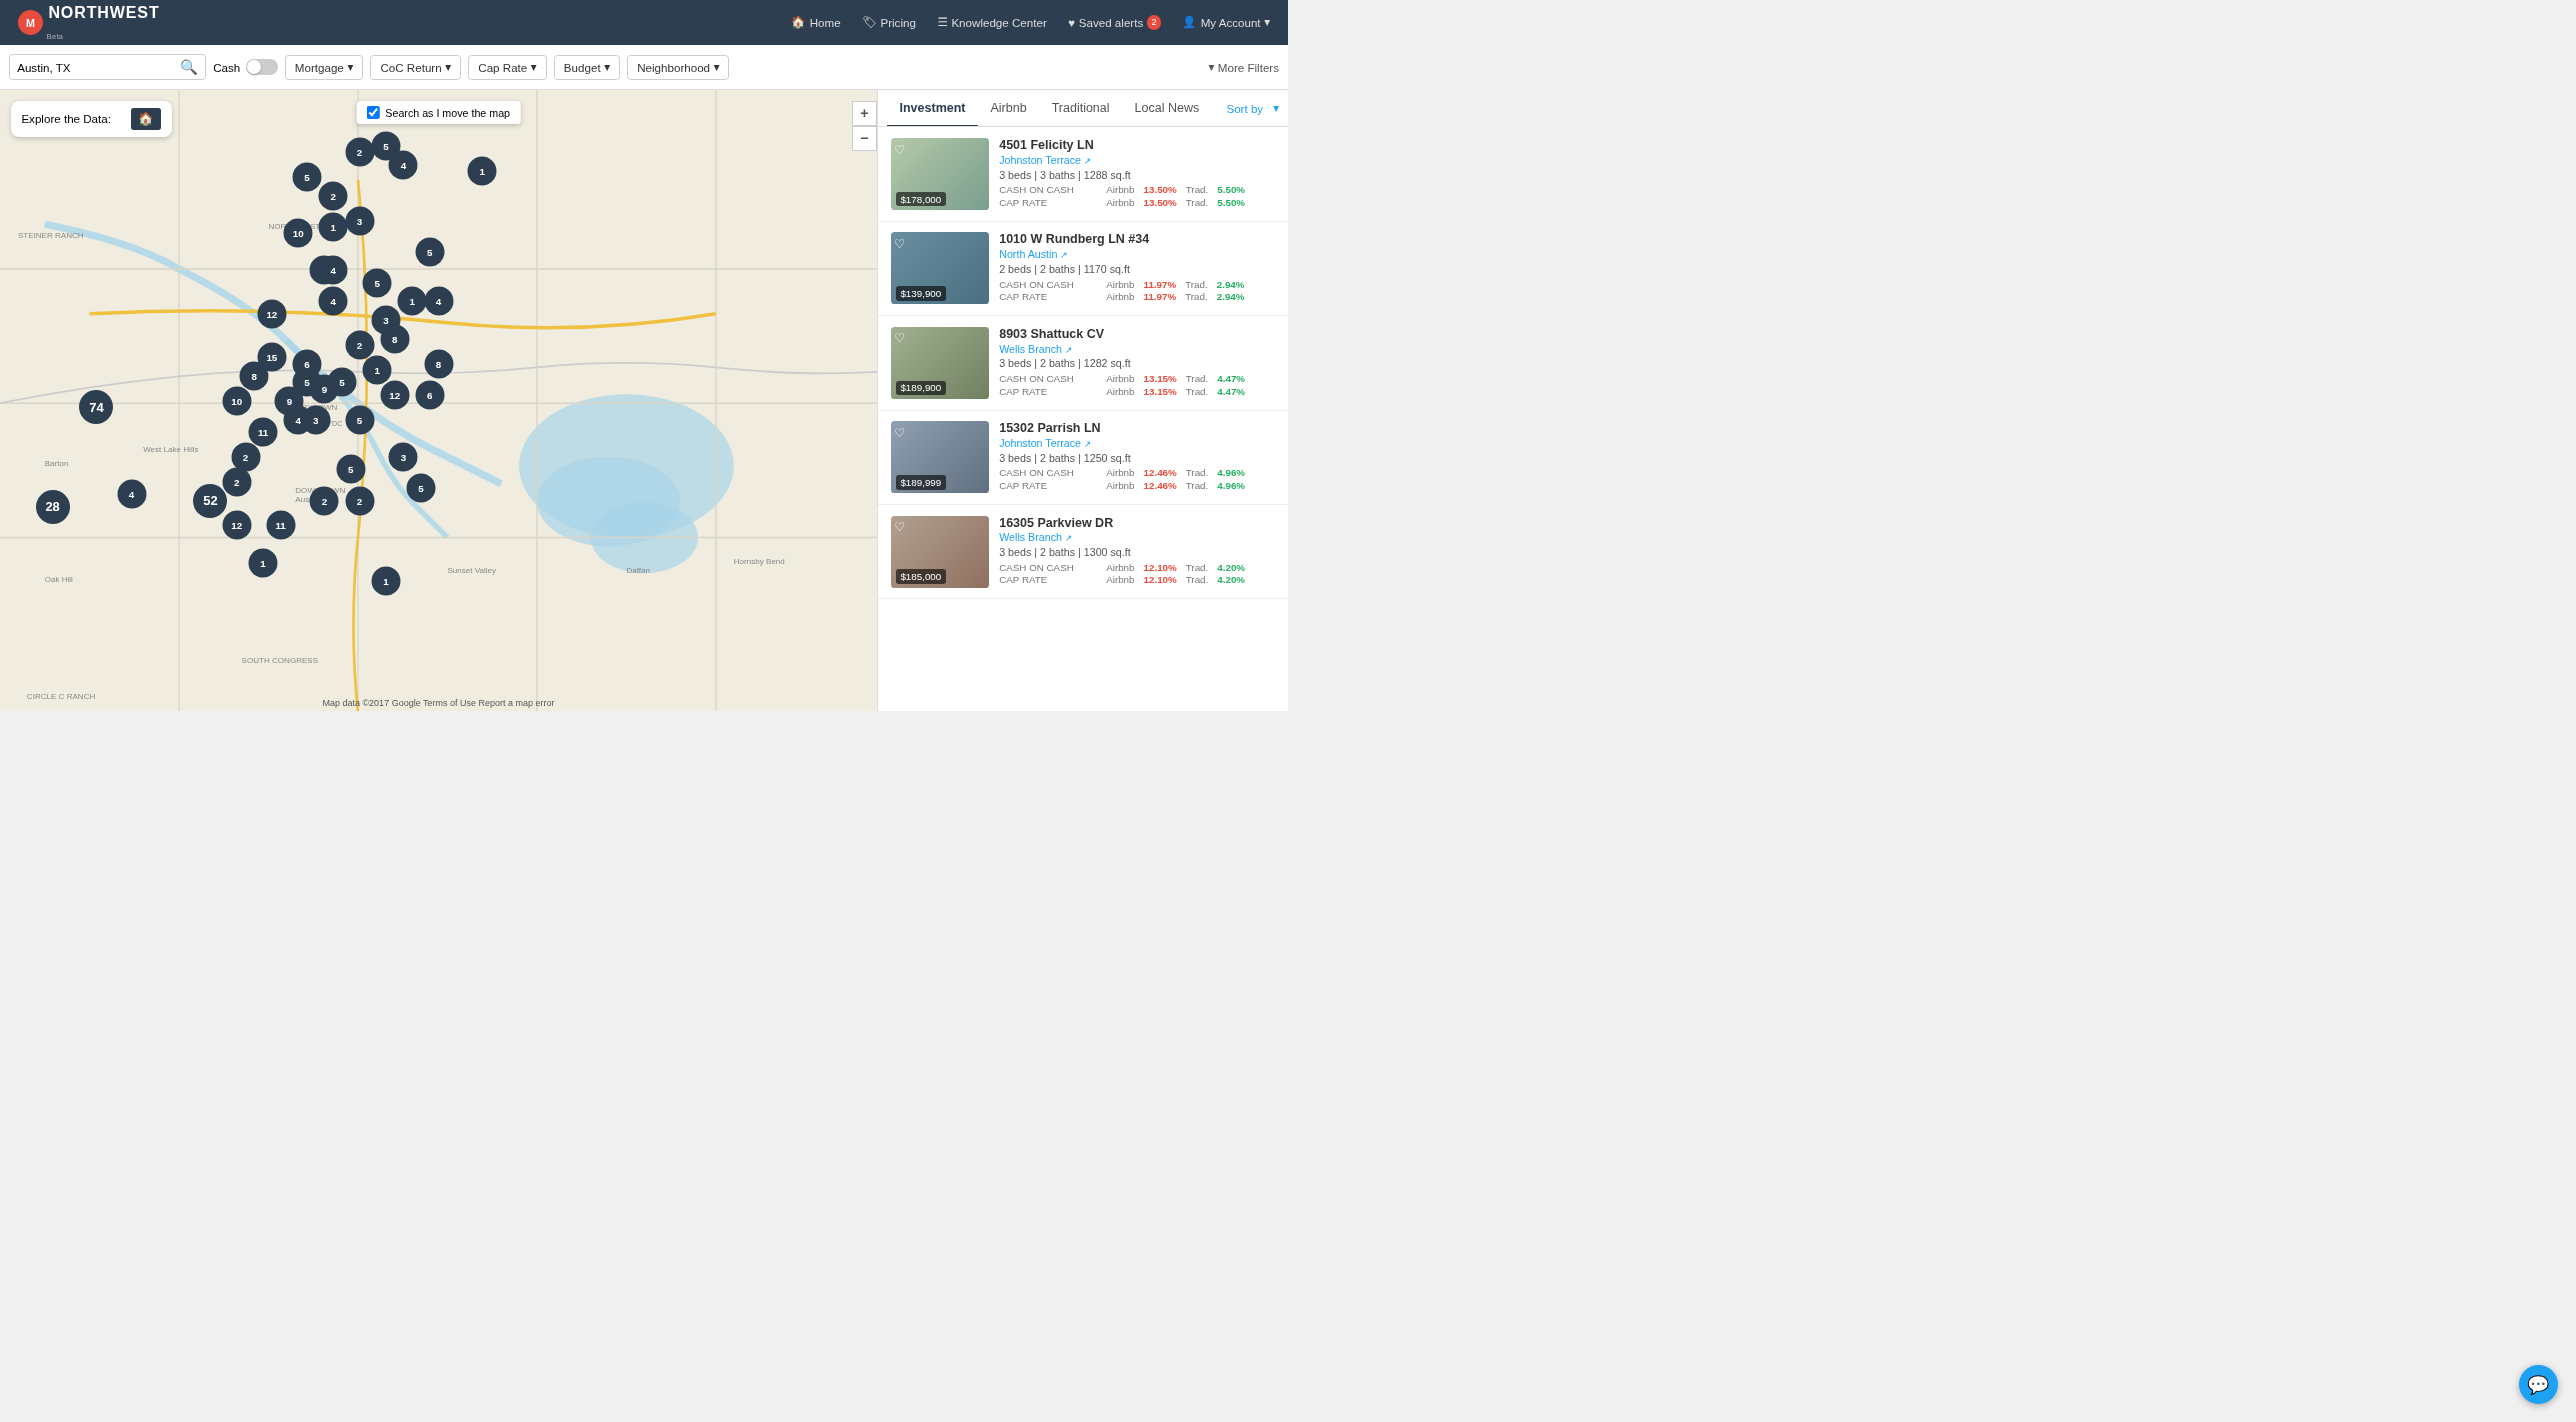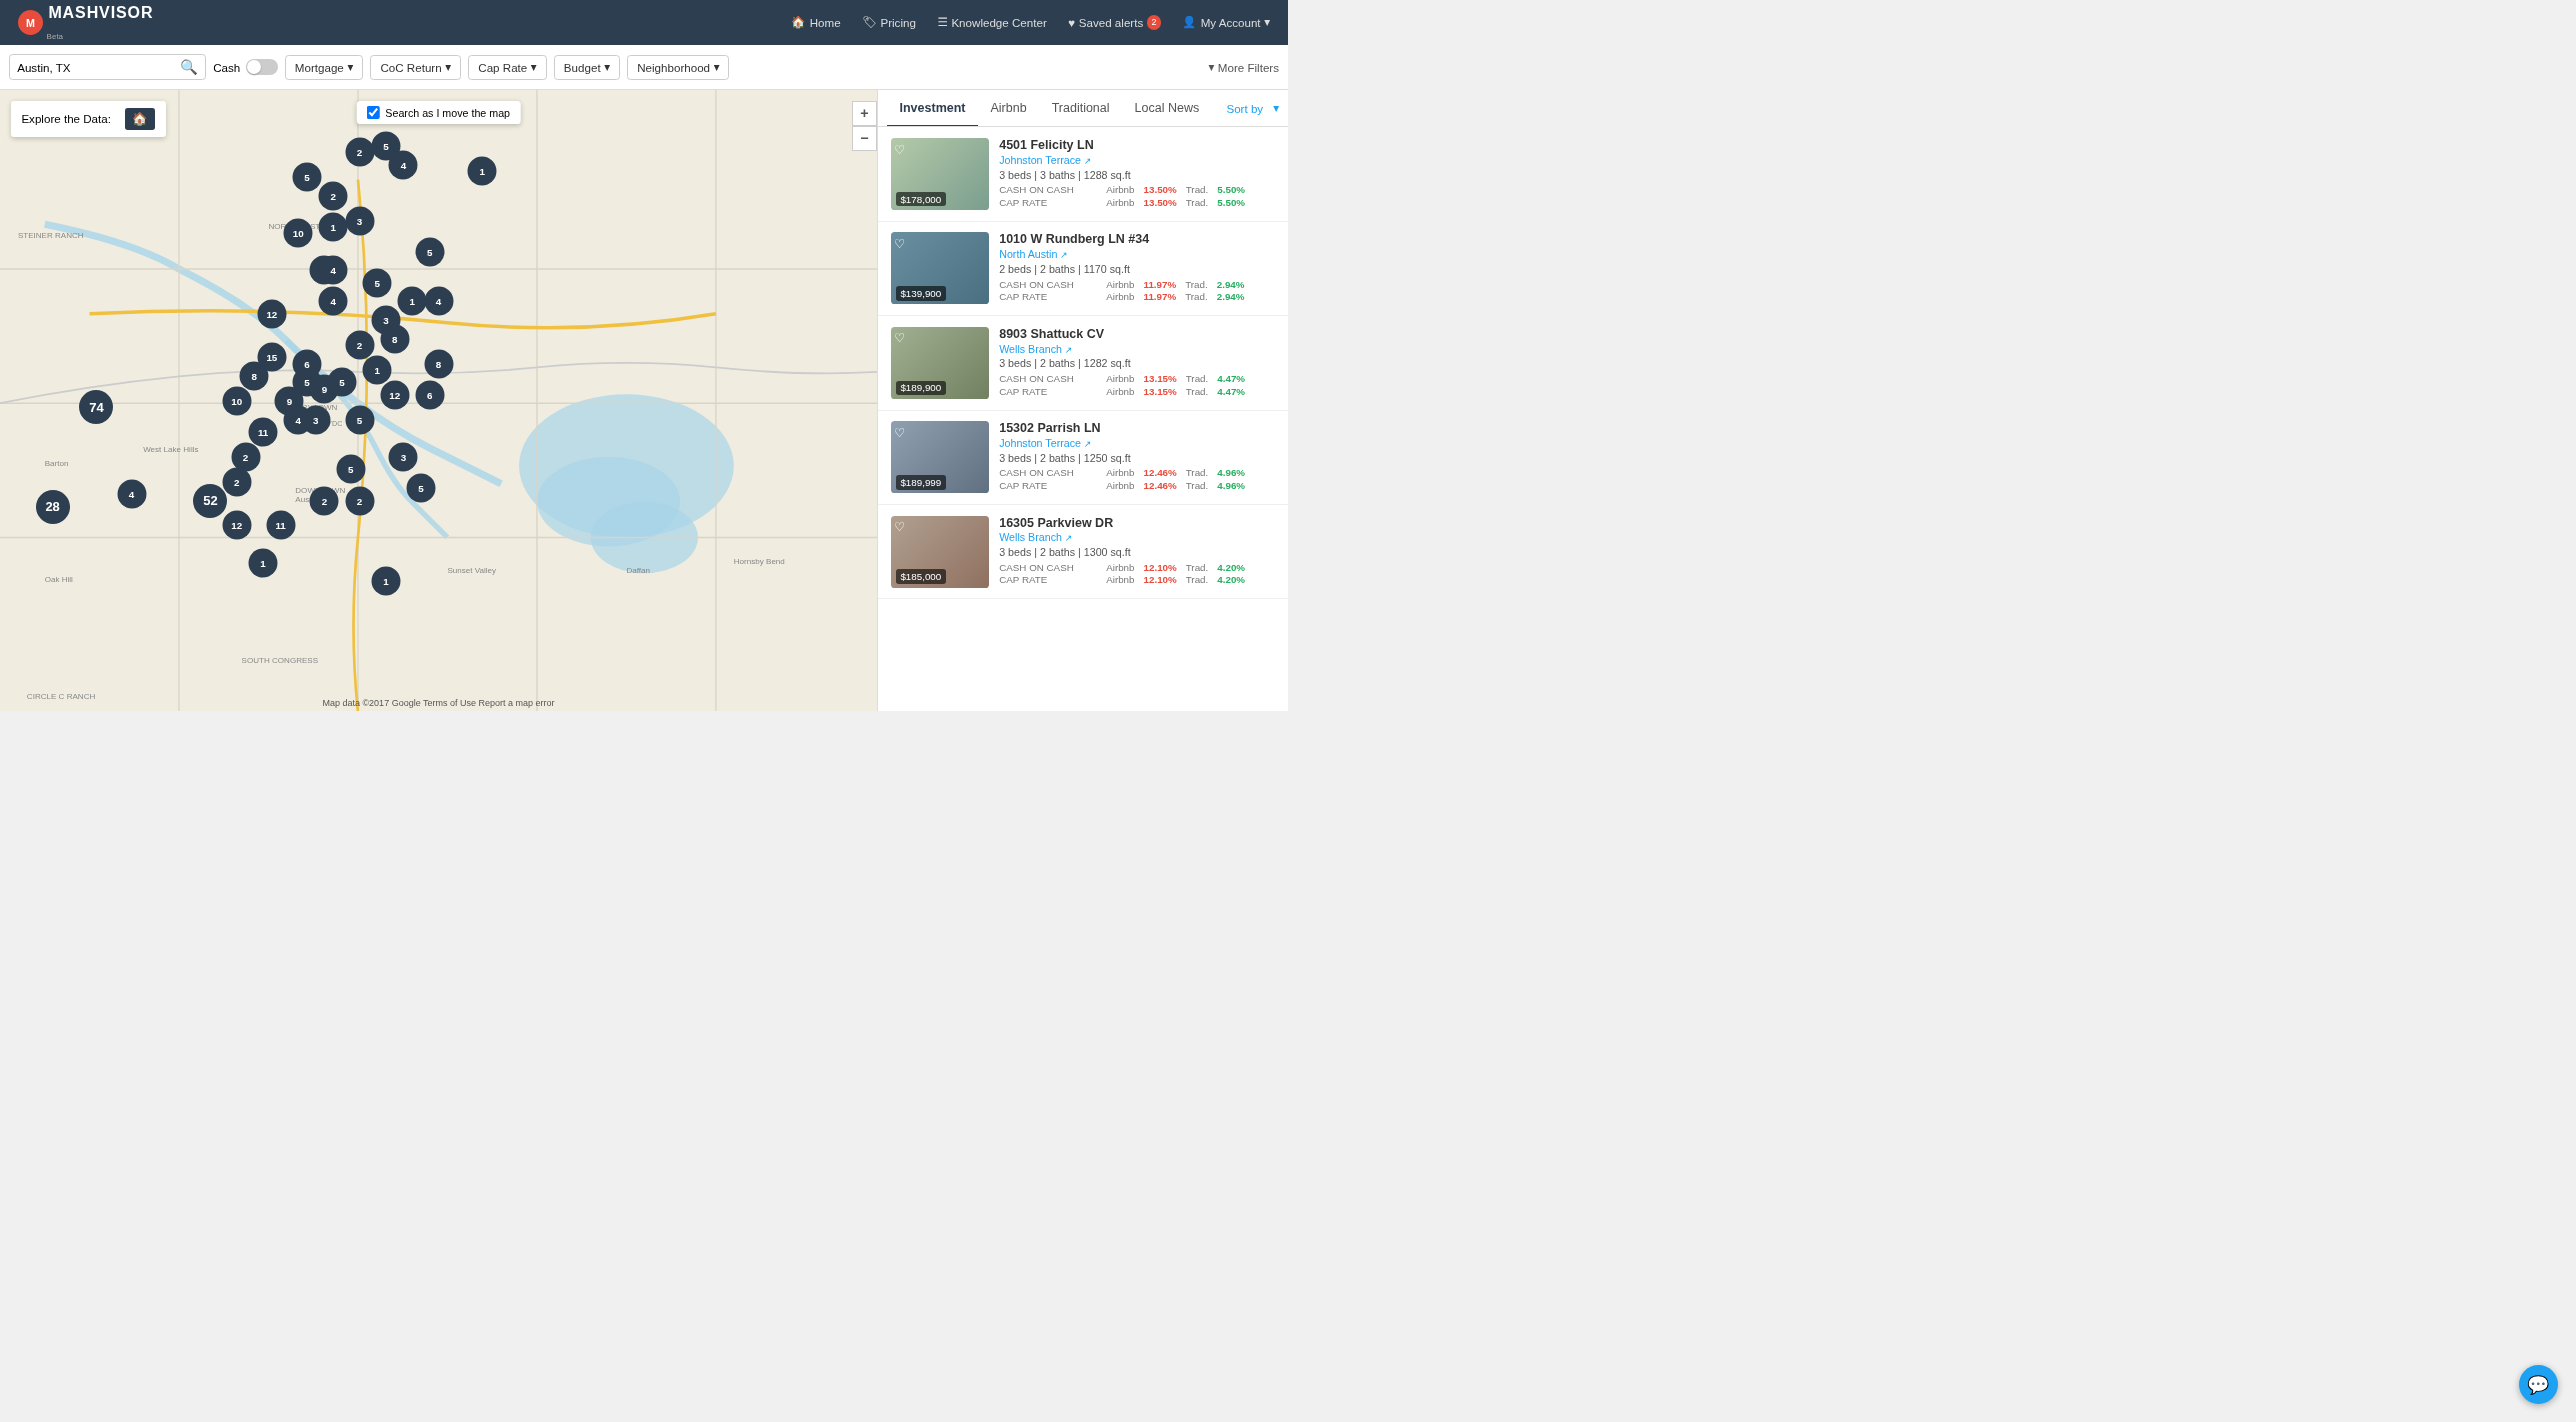"MASHVISOR" span.logo-text { text: MASHVISOR -> NORTHWEST }
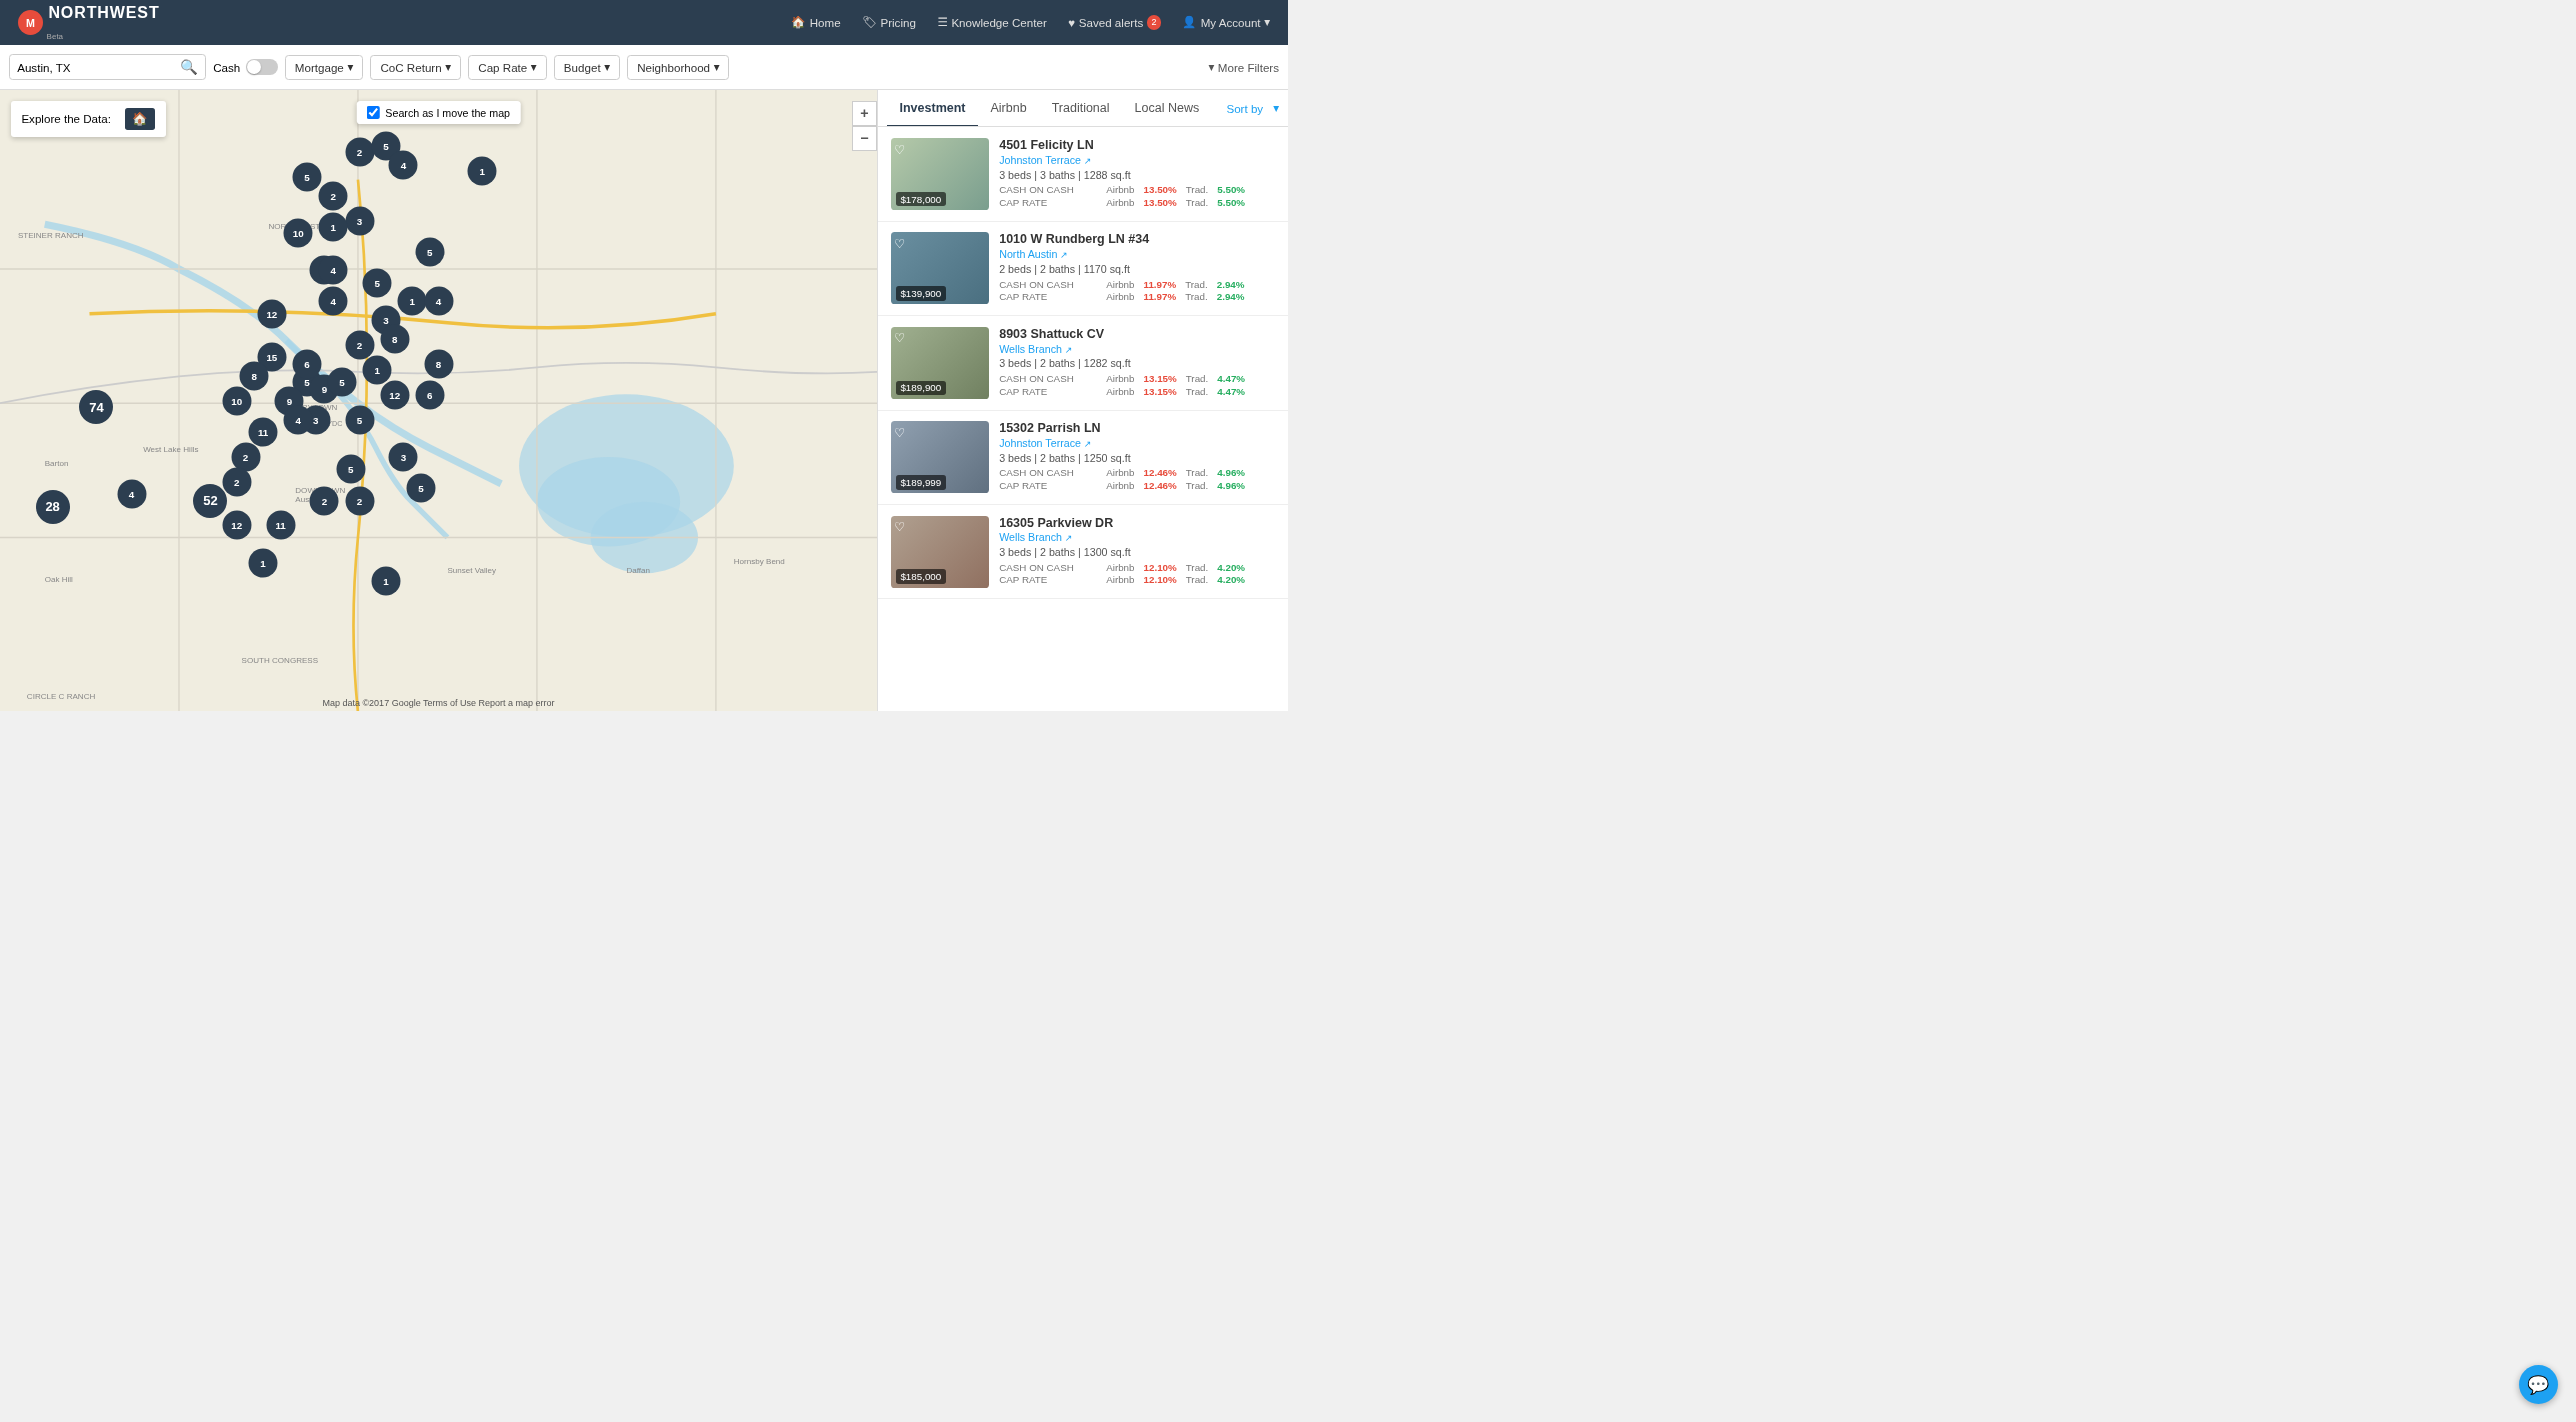"Explore the Data:" .explore-bar { border-radius: 3px -> 8px; gap: 14px -> 20px }
